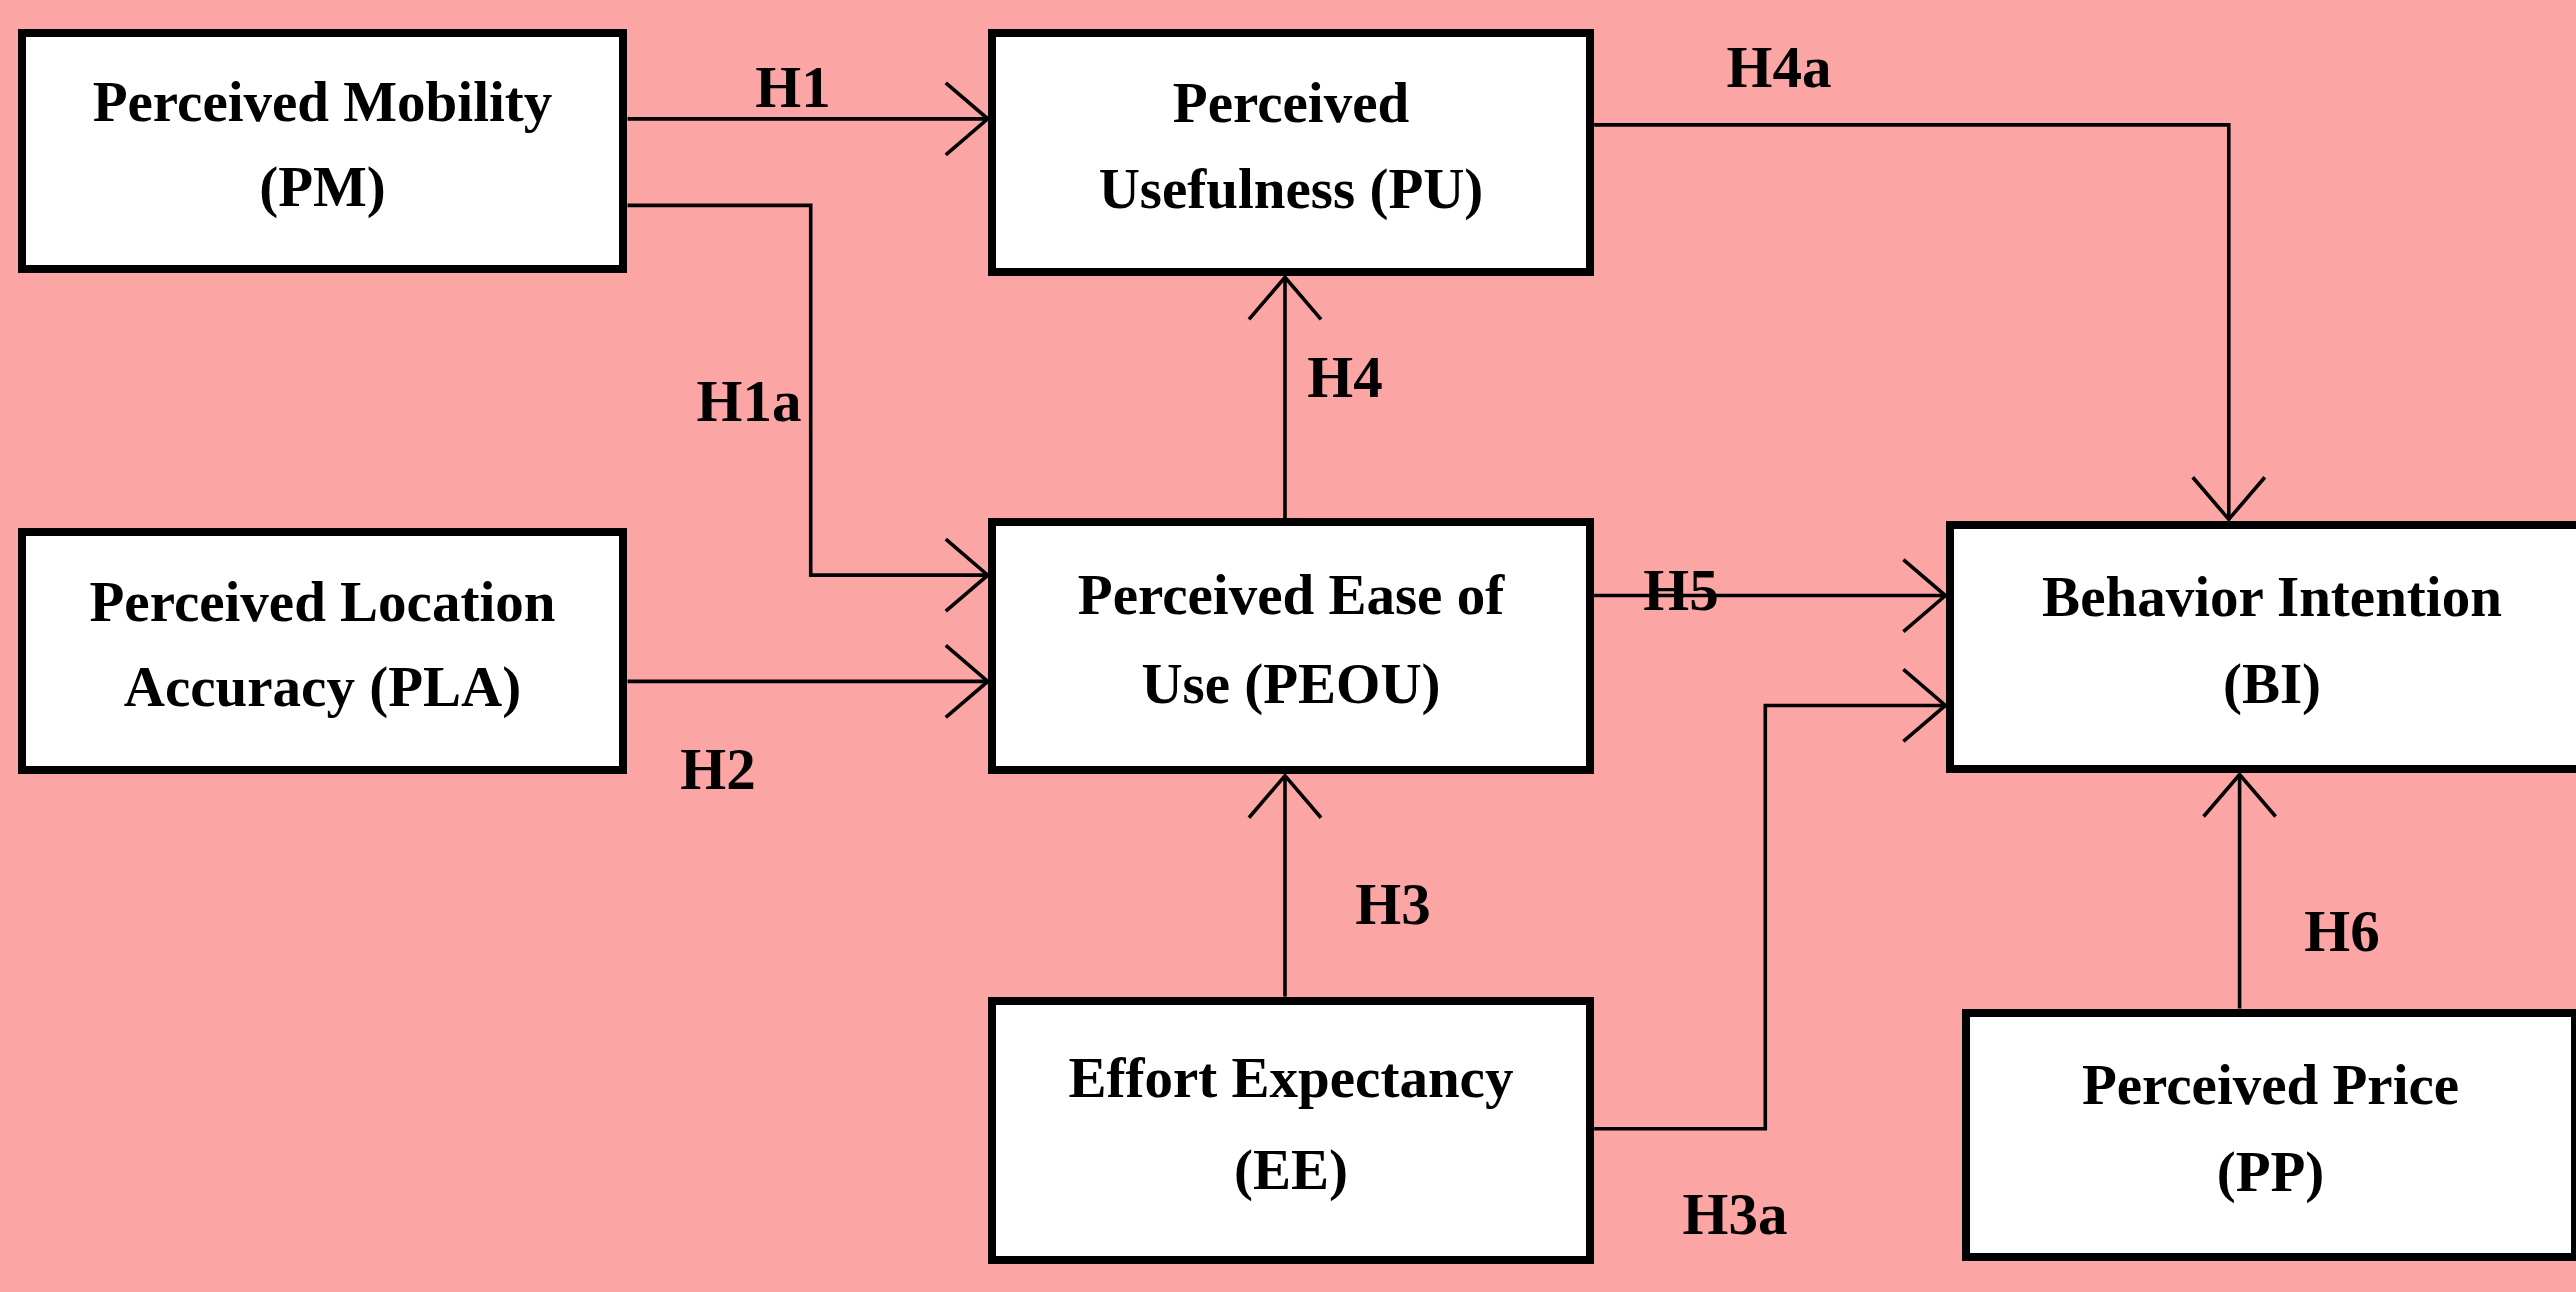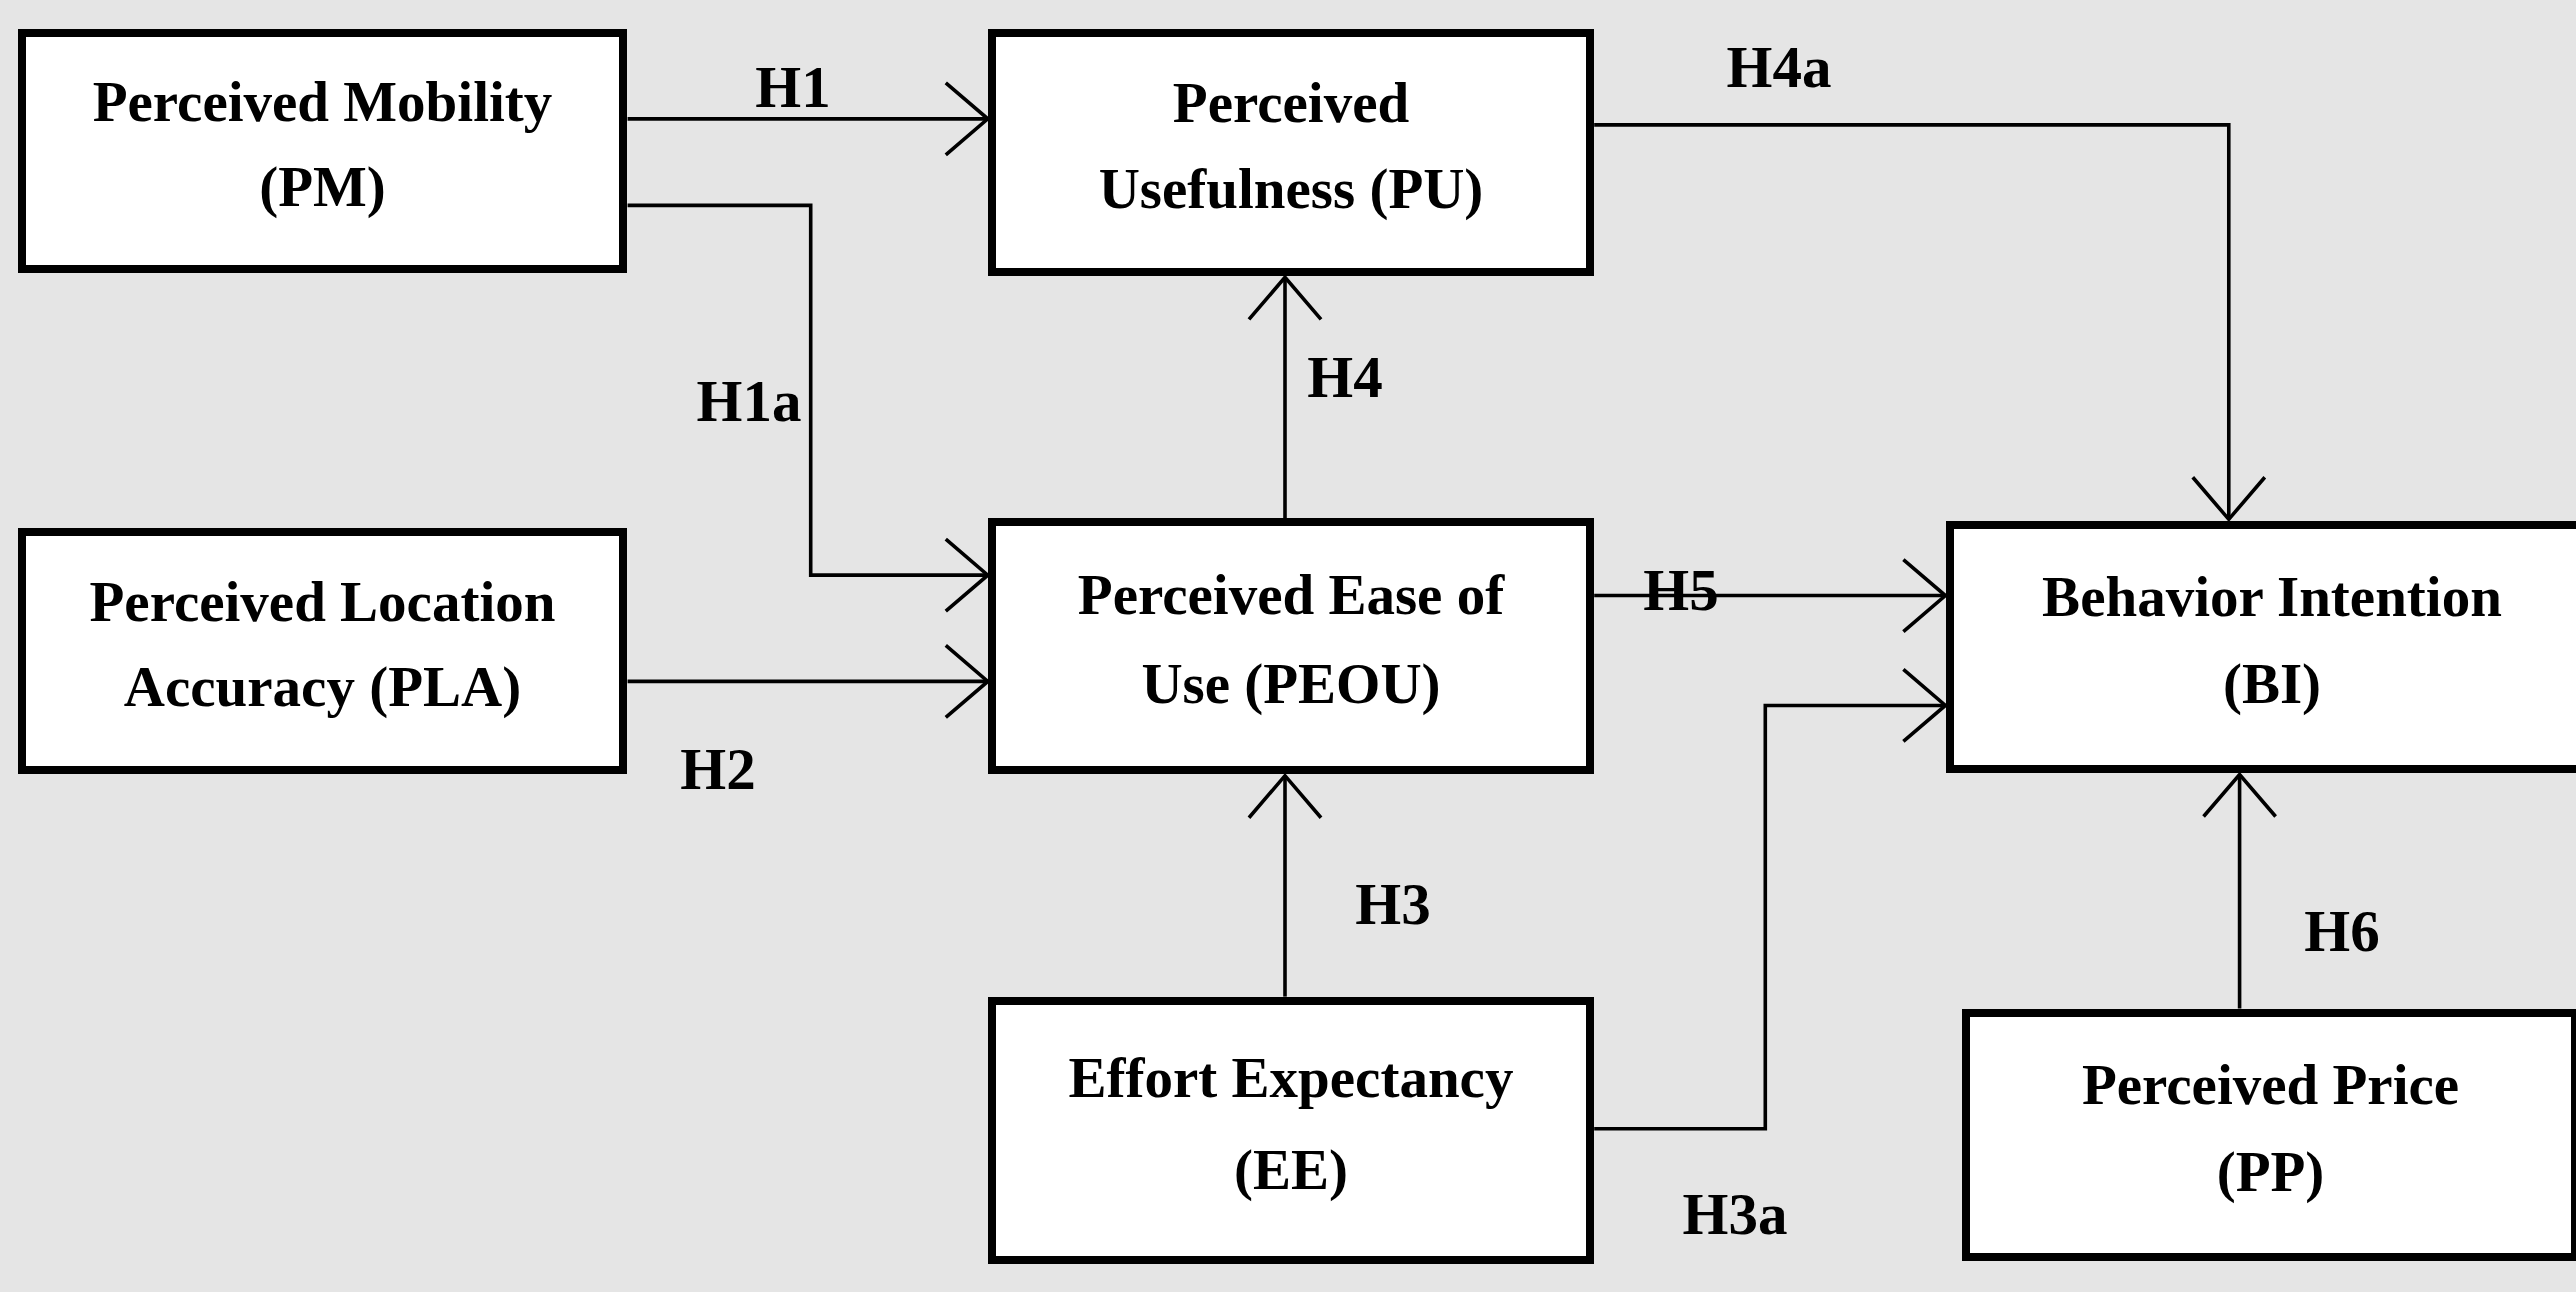"Perceived Mobility" .diagram { background: #e5e5e5 -> #fca5a5 }
